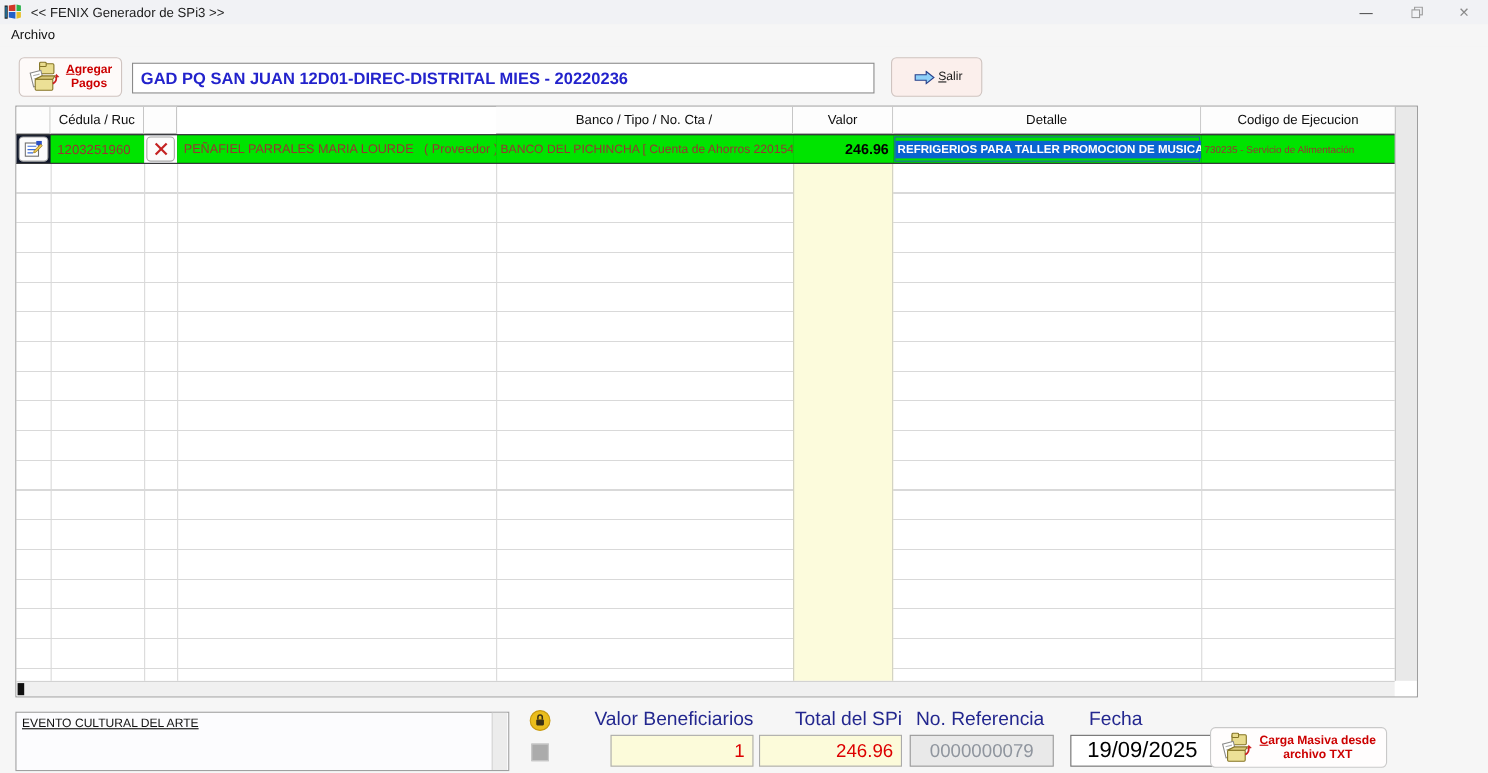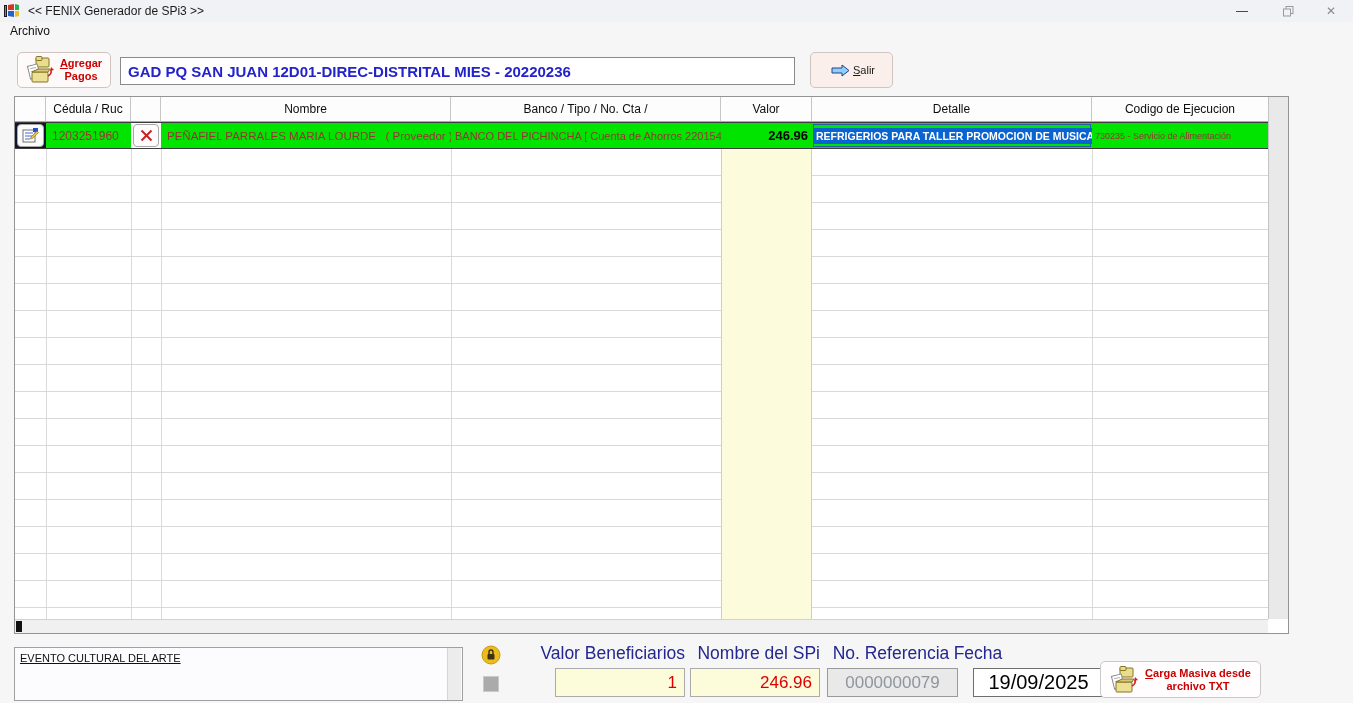"Nombre" div.abs { html: <div>Nombre</div> -> none }
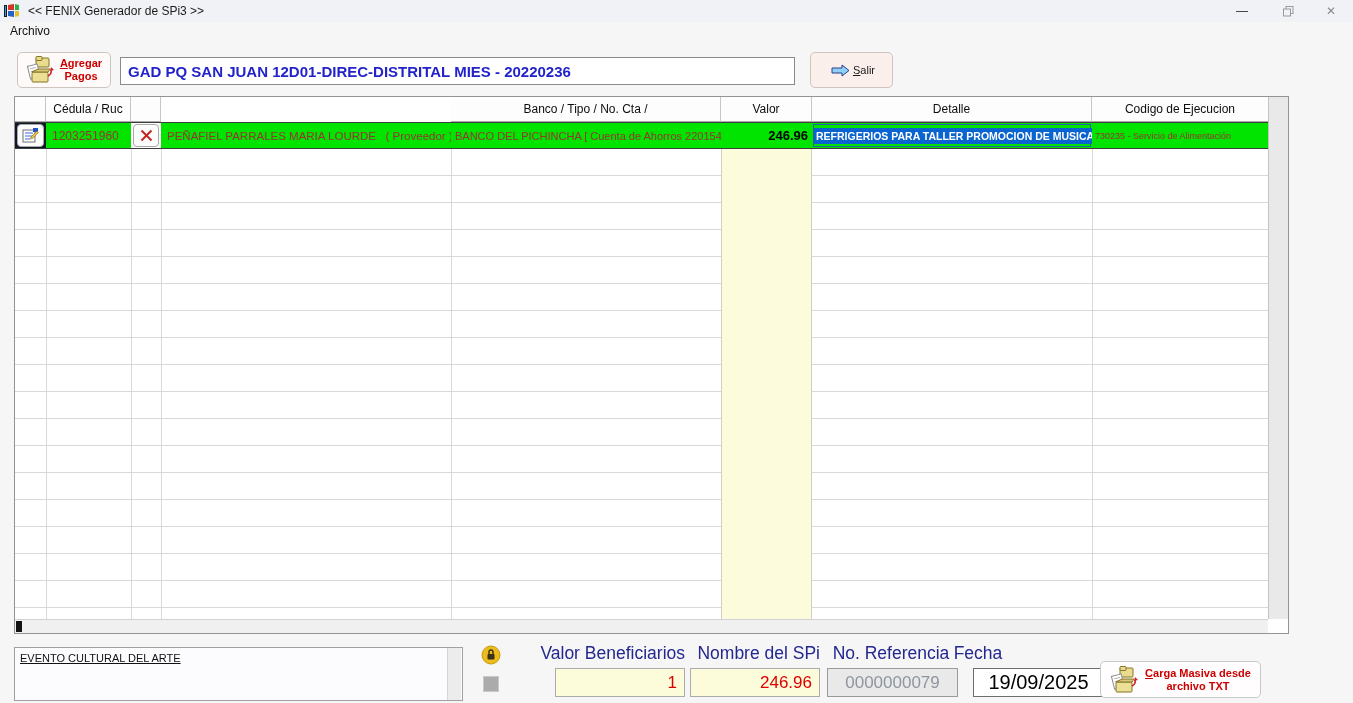"Nombre del SPi" span.abs { text: Nombre -> Total }
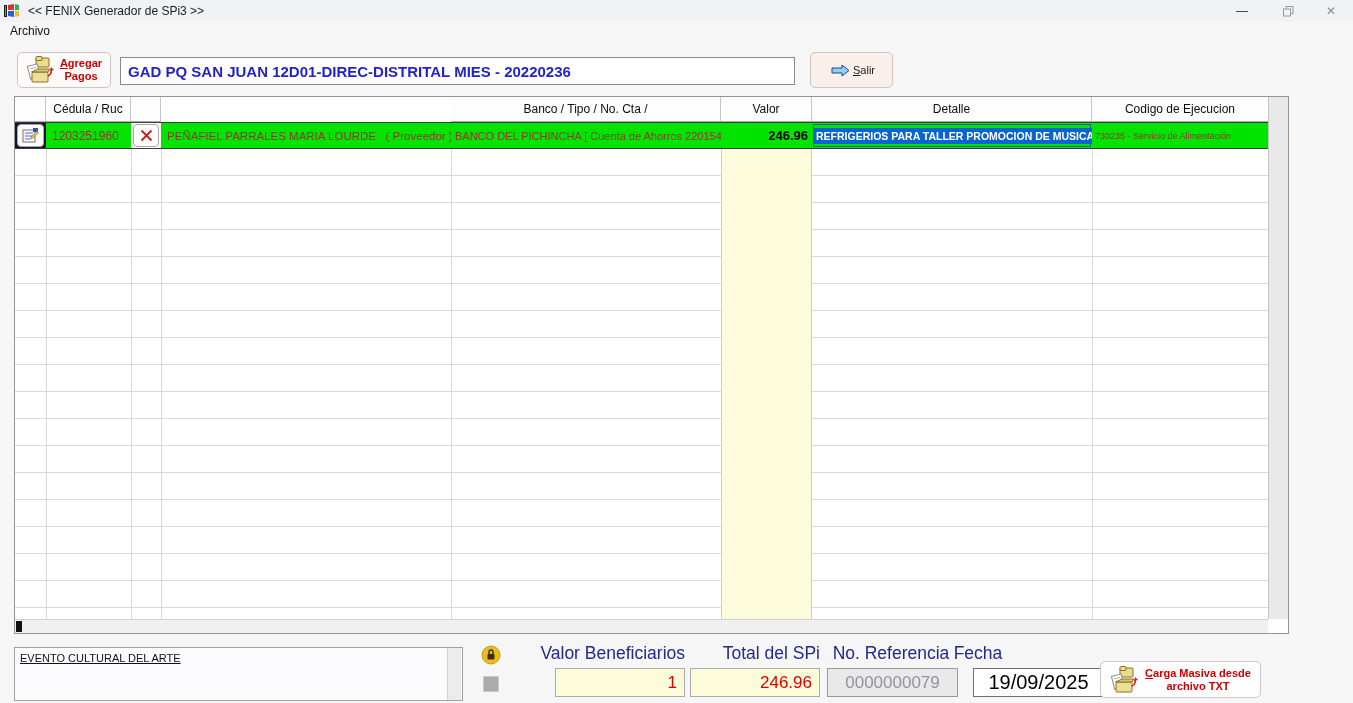"Fecha" span.abs { left: 913px -> 990px; text-align: center -> left }
